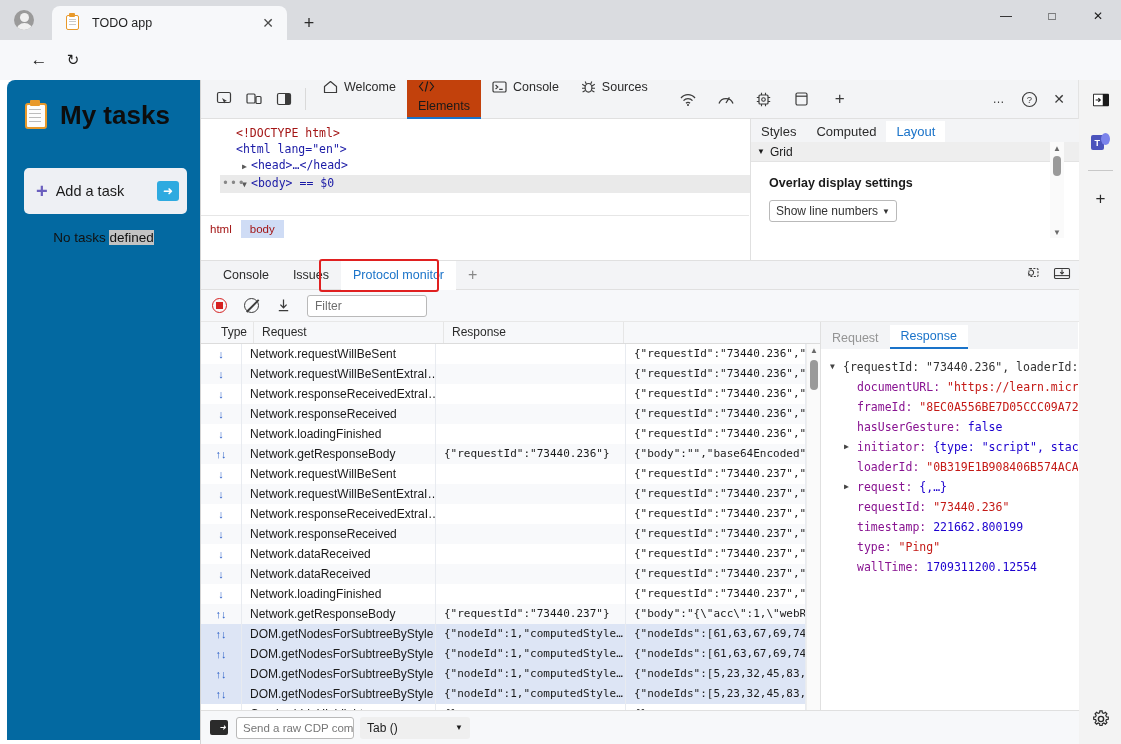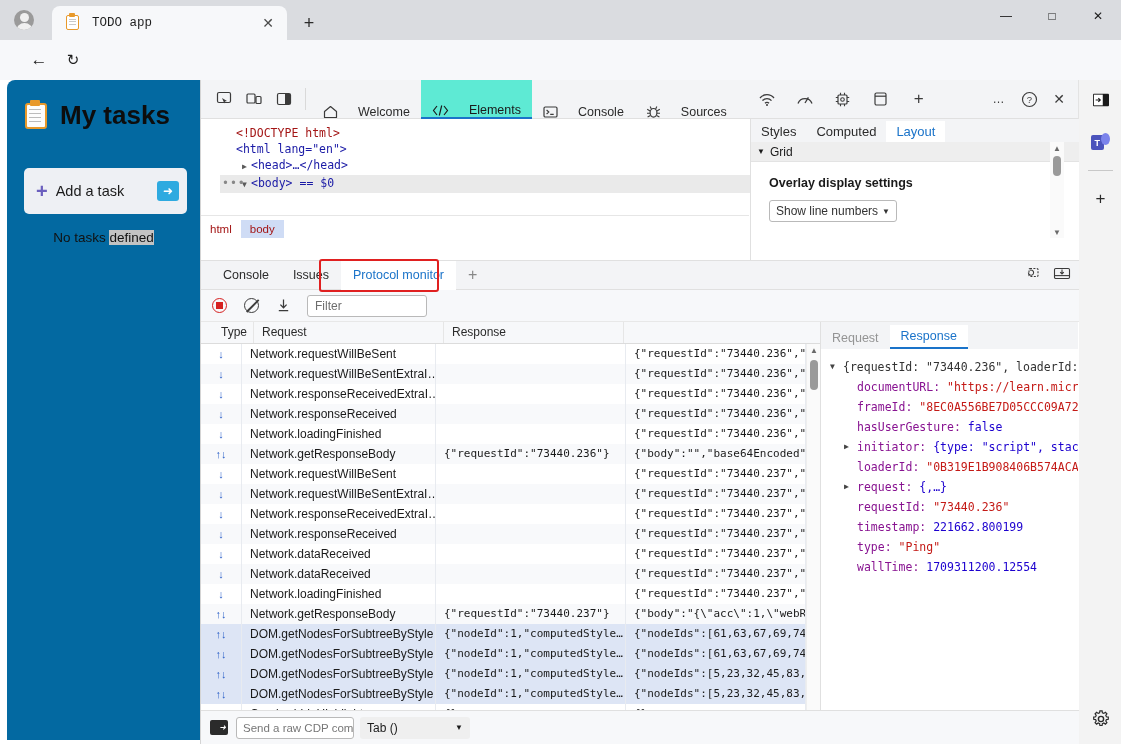"TODO app" .tab-title { font-family: Liberation Mono, monospace -> none }
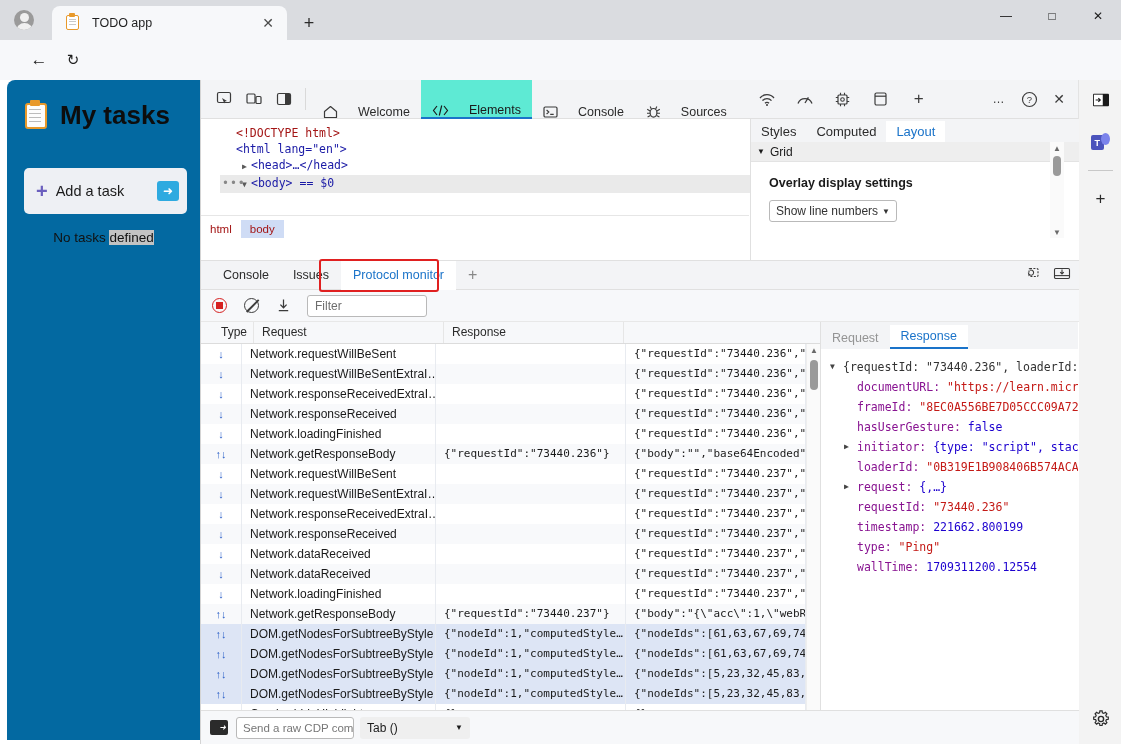"Welcome" .dt-tab { align-items: flex-end -> flex-start; gap: 20px -> 6px }
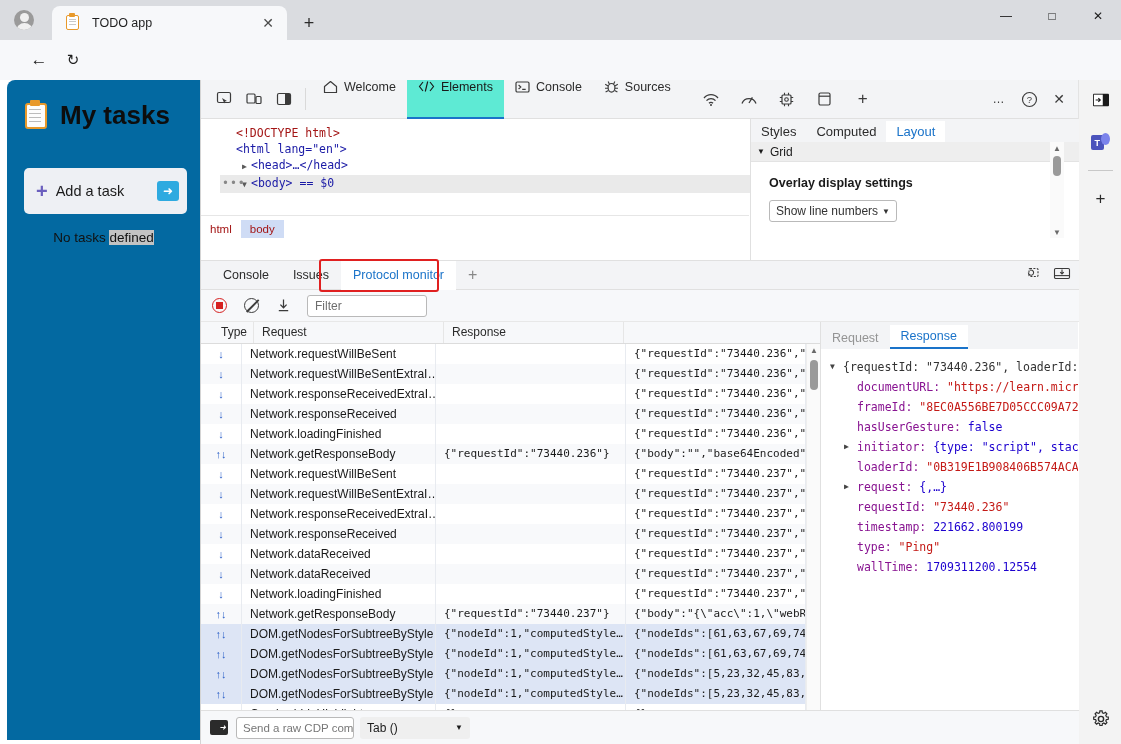"Elements" .dt-tab.active { background: #5eead4 -> #c2410c; flex-direction: none -> column }
